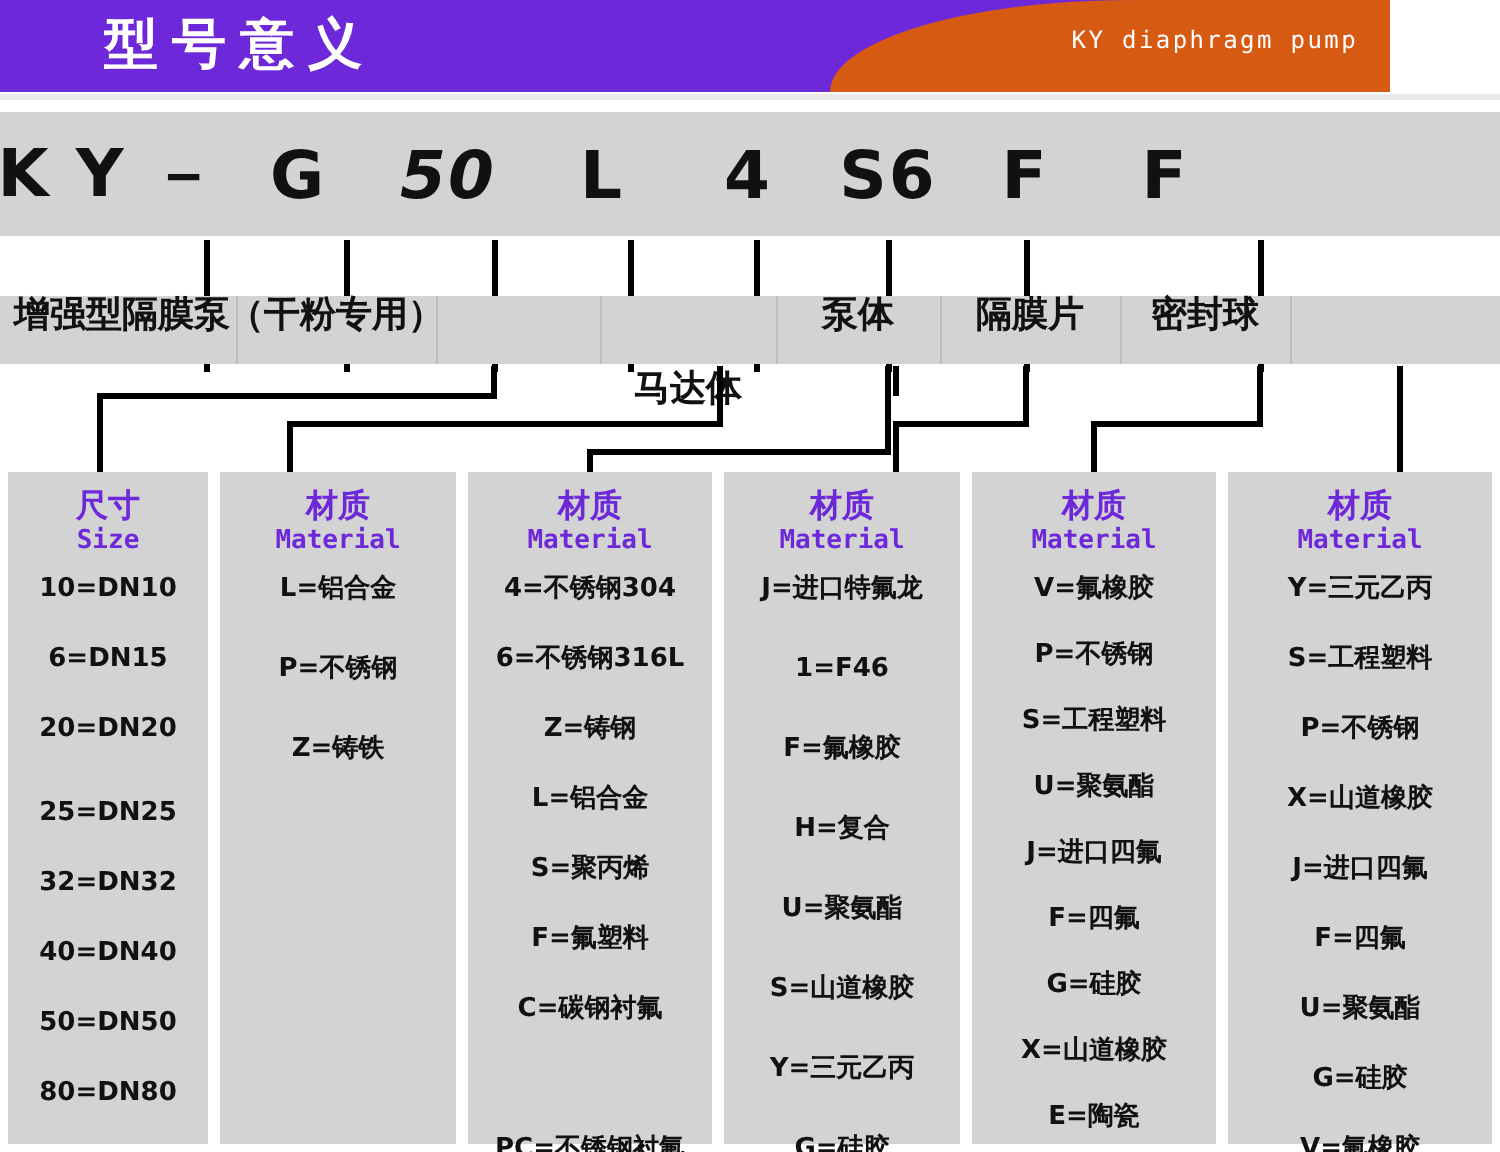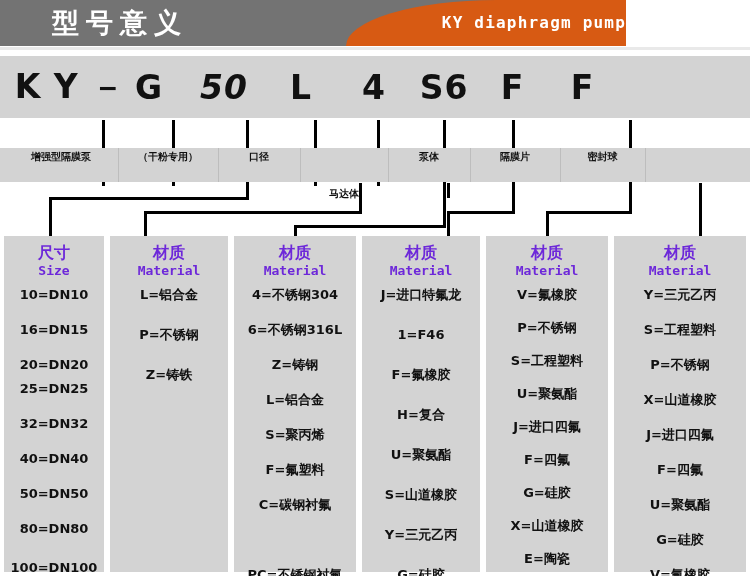"型号意义" .header { background: #737373 -> #6d28d9; width: 626px -> 695px }
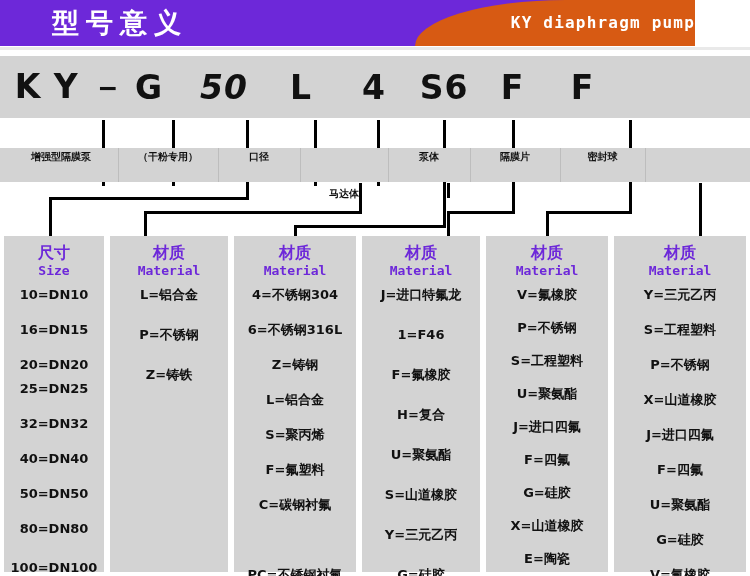"KY diaphragm pump" .header-sub { font-size: 16px -> 12px; font-weight: bold -> normal; right: 0 -> 16px }
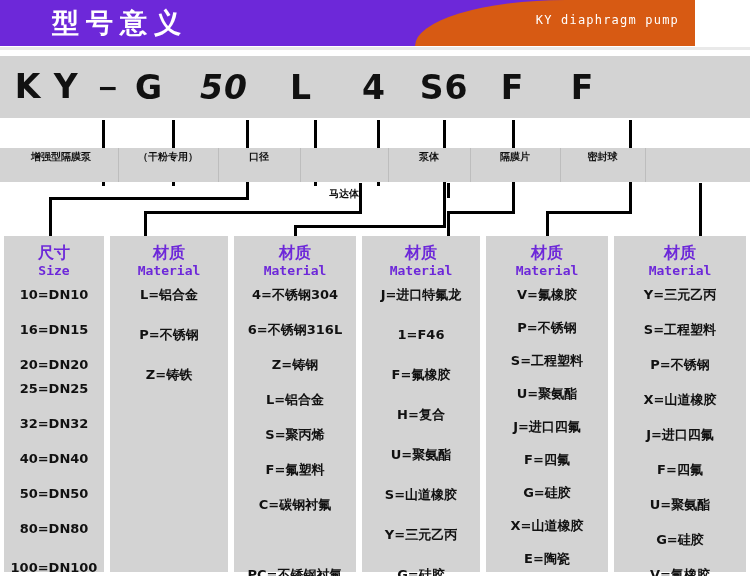"K Y －" div.code-cell { left: 20px -> 4px }
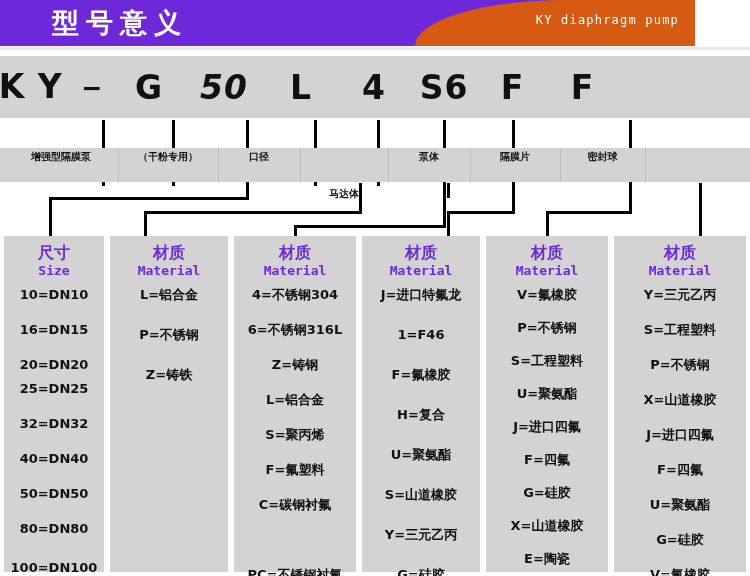"增强型隔膜泵" .label-cell { font-size: 10px -> 18px }
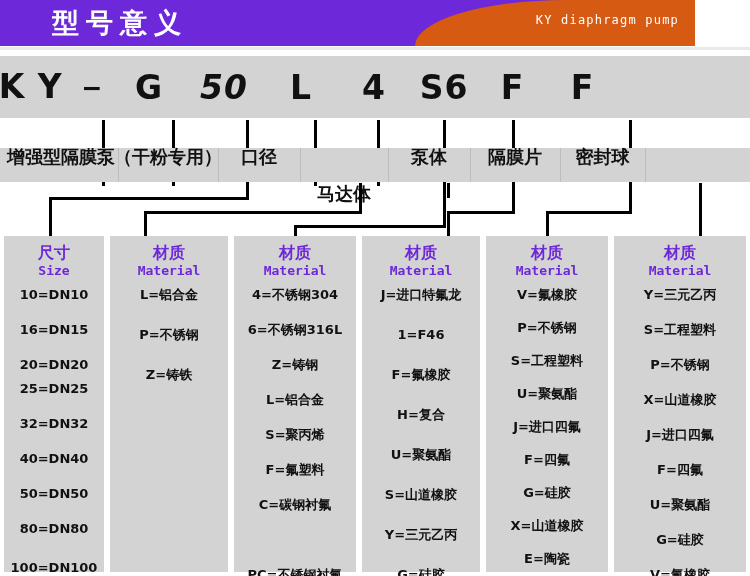"口径" div.label-cell { html: <div>口径</div> -> none }
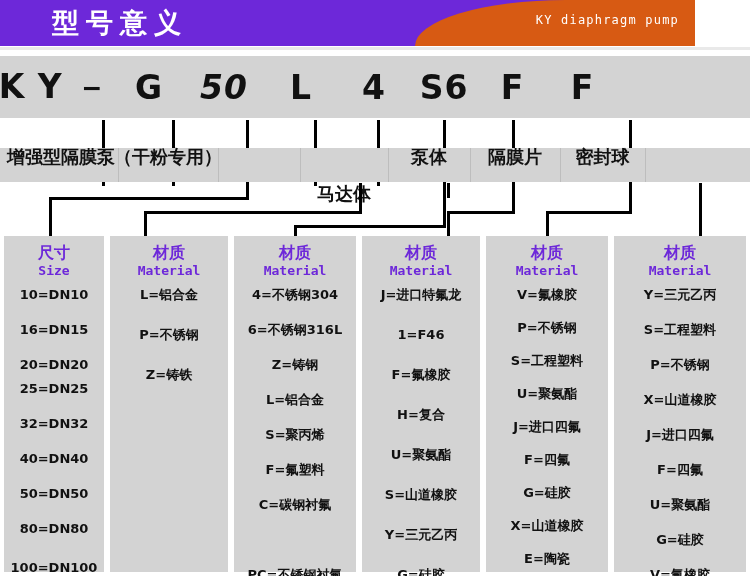"16=DN15" div.legend-item { text: 16 -> 6 }
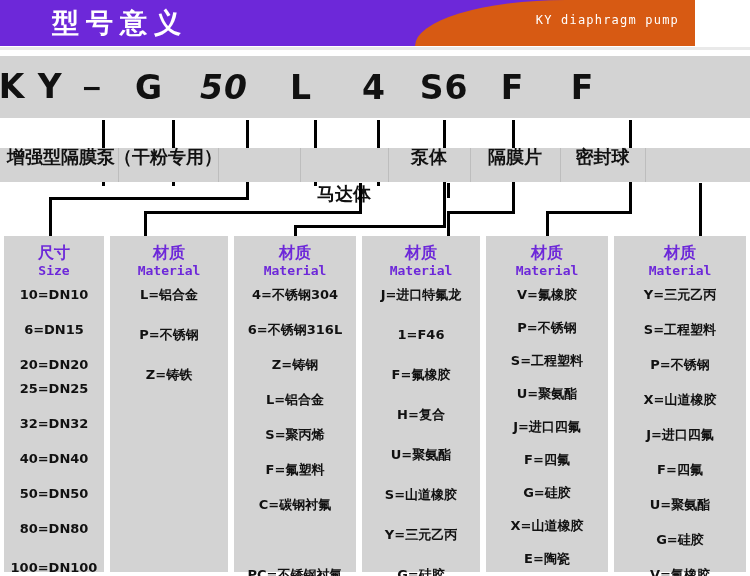"20=DN20" div.legend-item { margin-bottom: 10px -> 28px }
